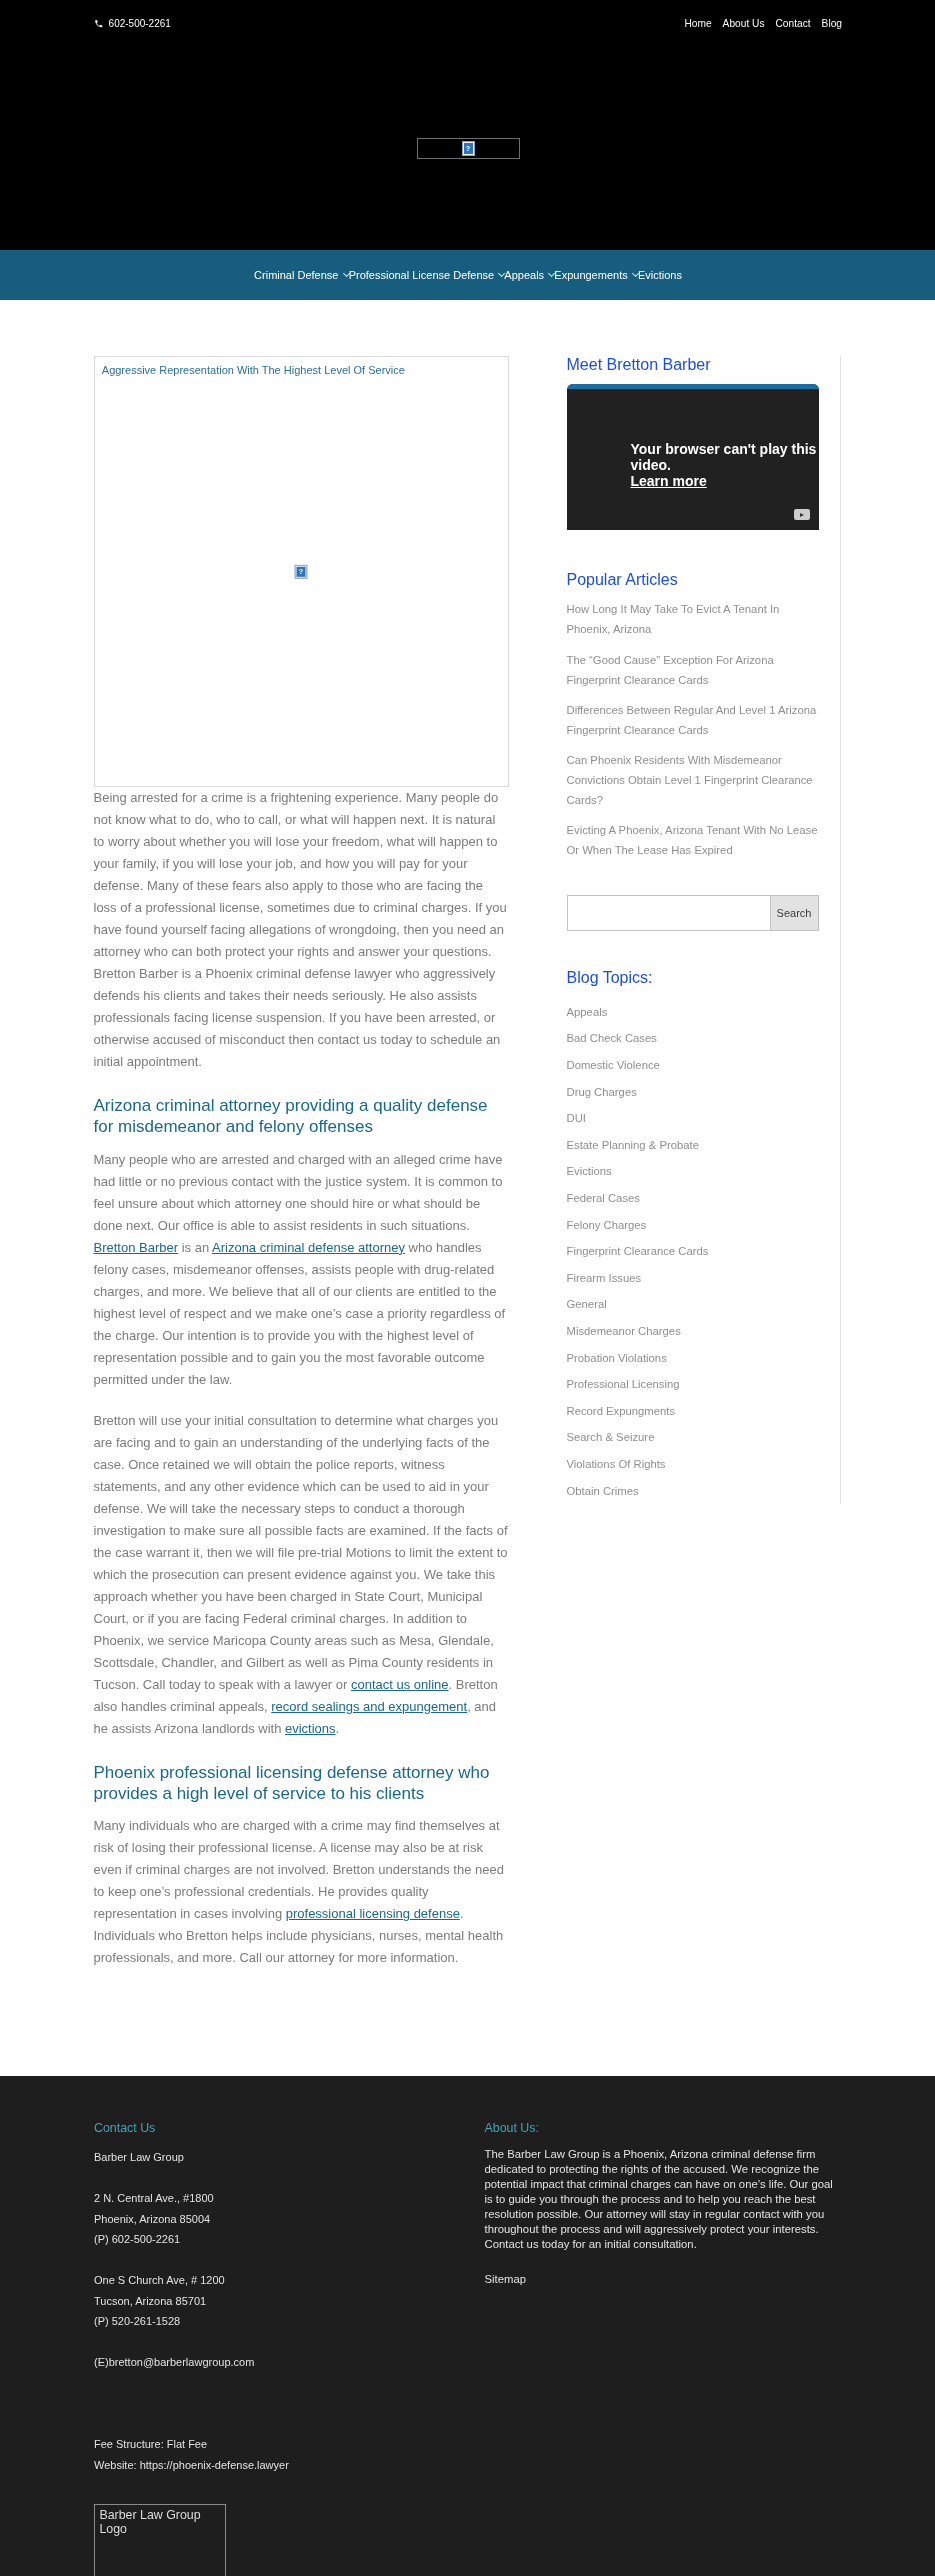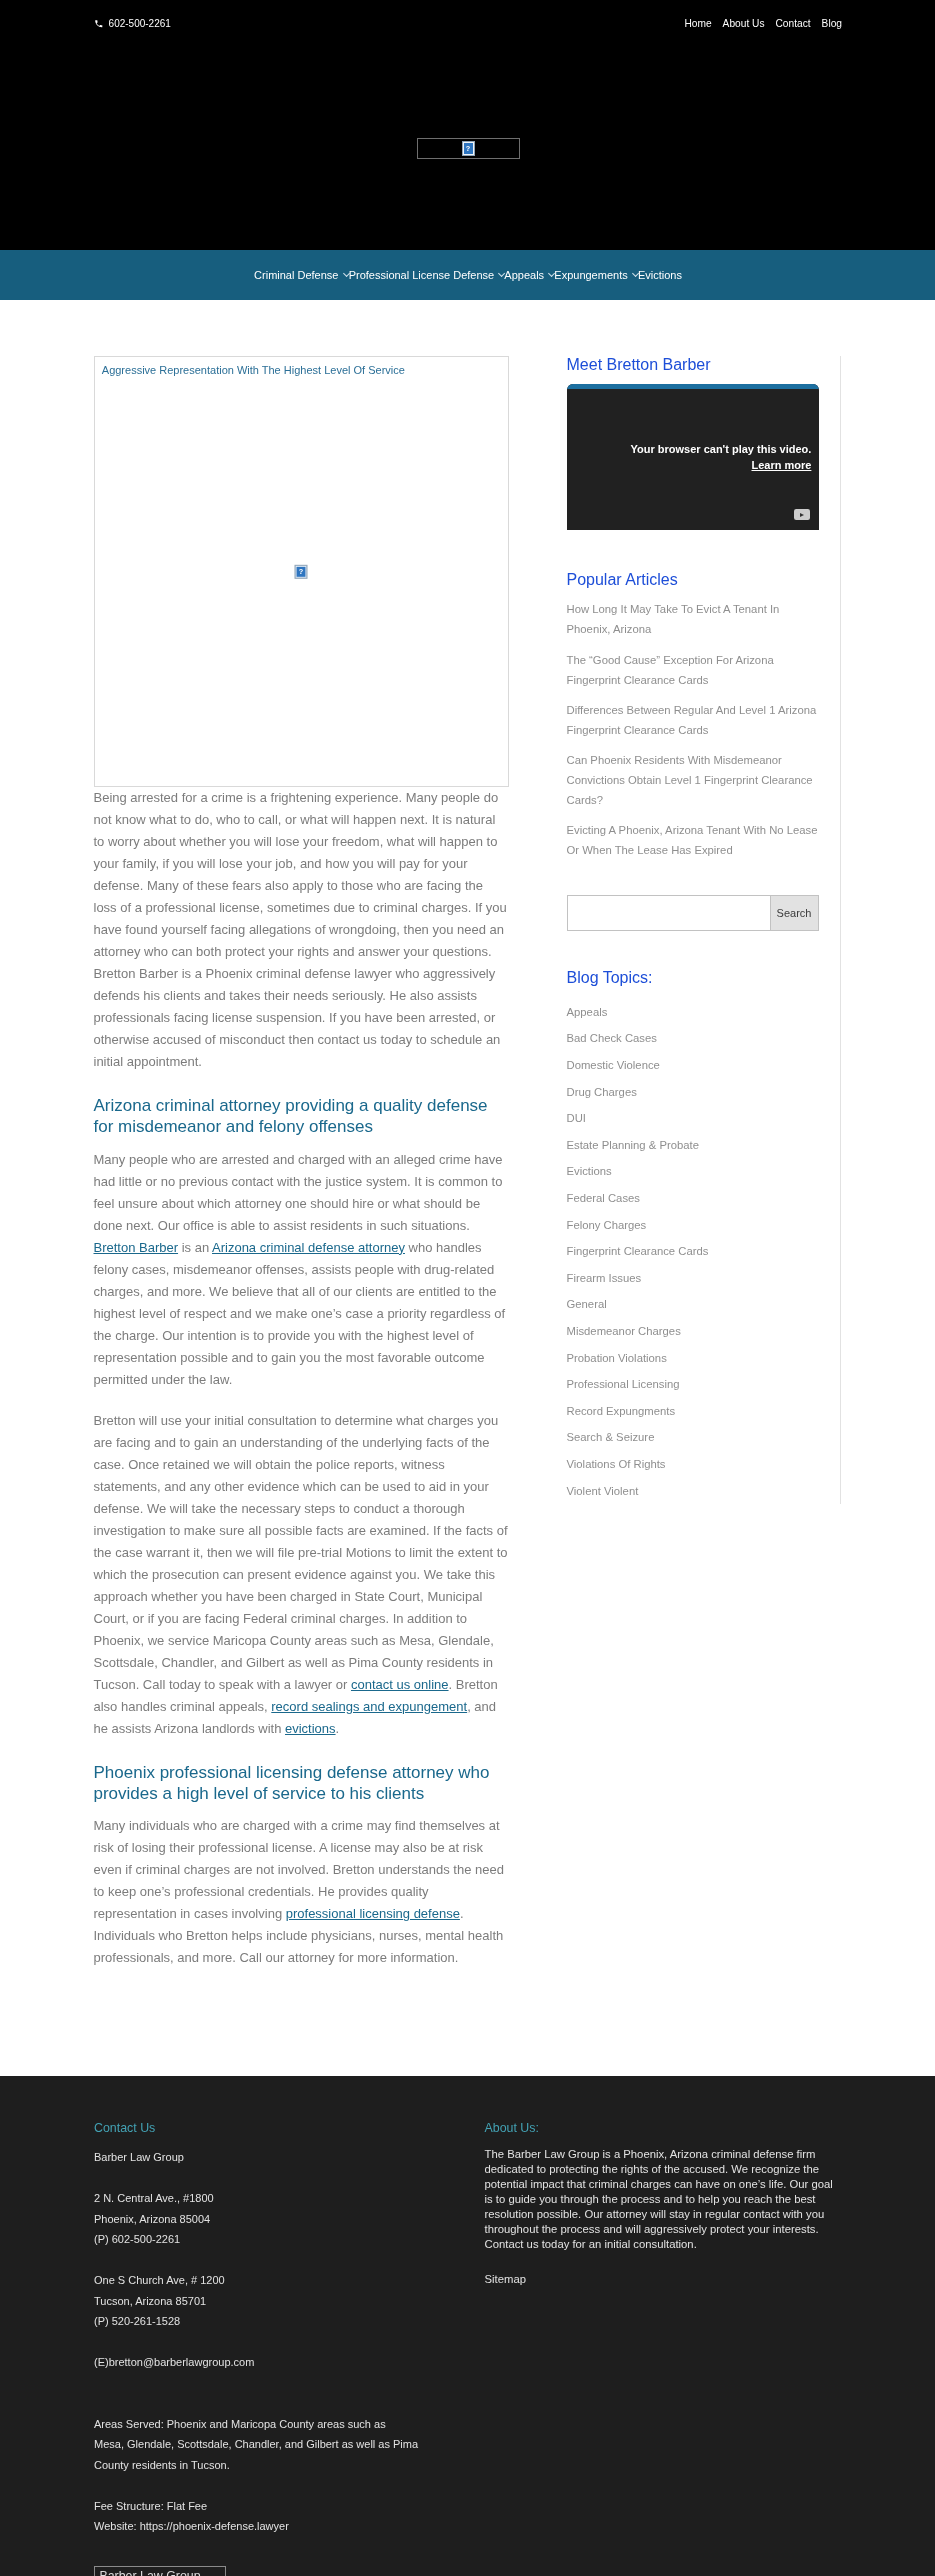"Your browser can't play this" .video-msg { font-size: 11px -> 14px; text-align: right -> none }
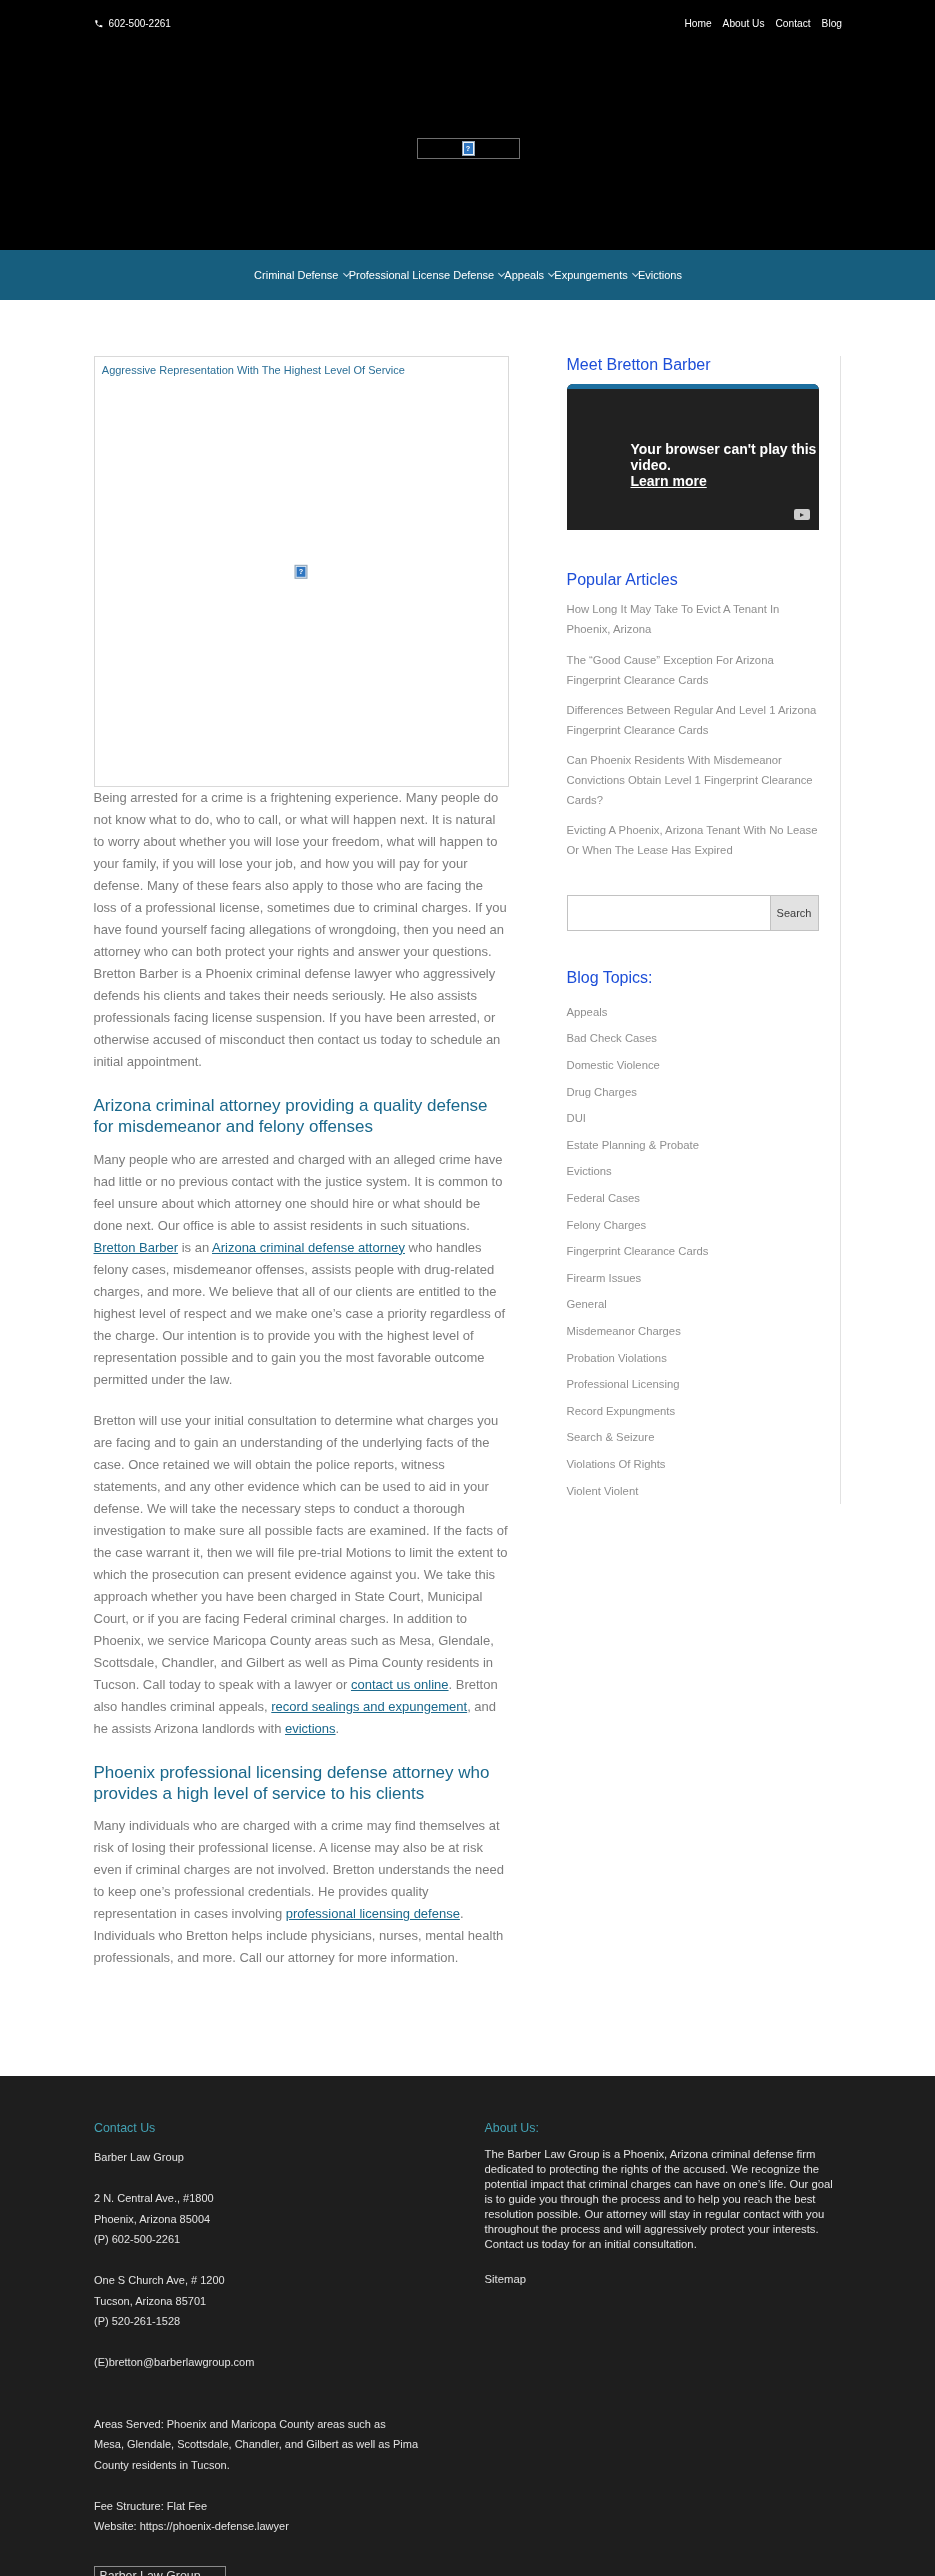"Violent Violent" a { text: Violent Violent -> Obtain Crimes }
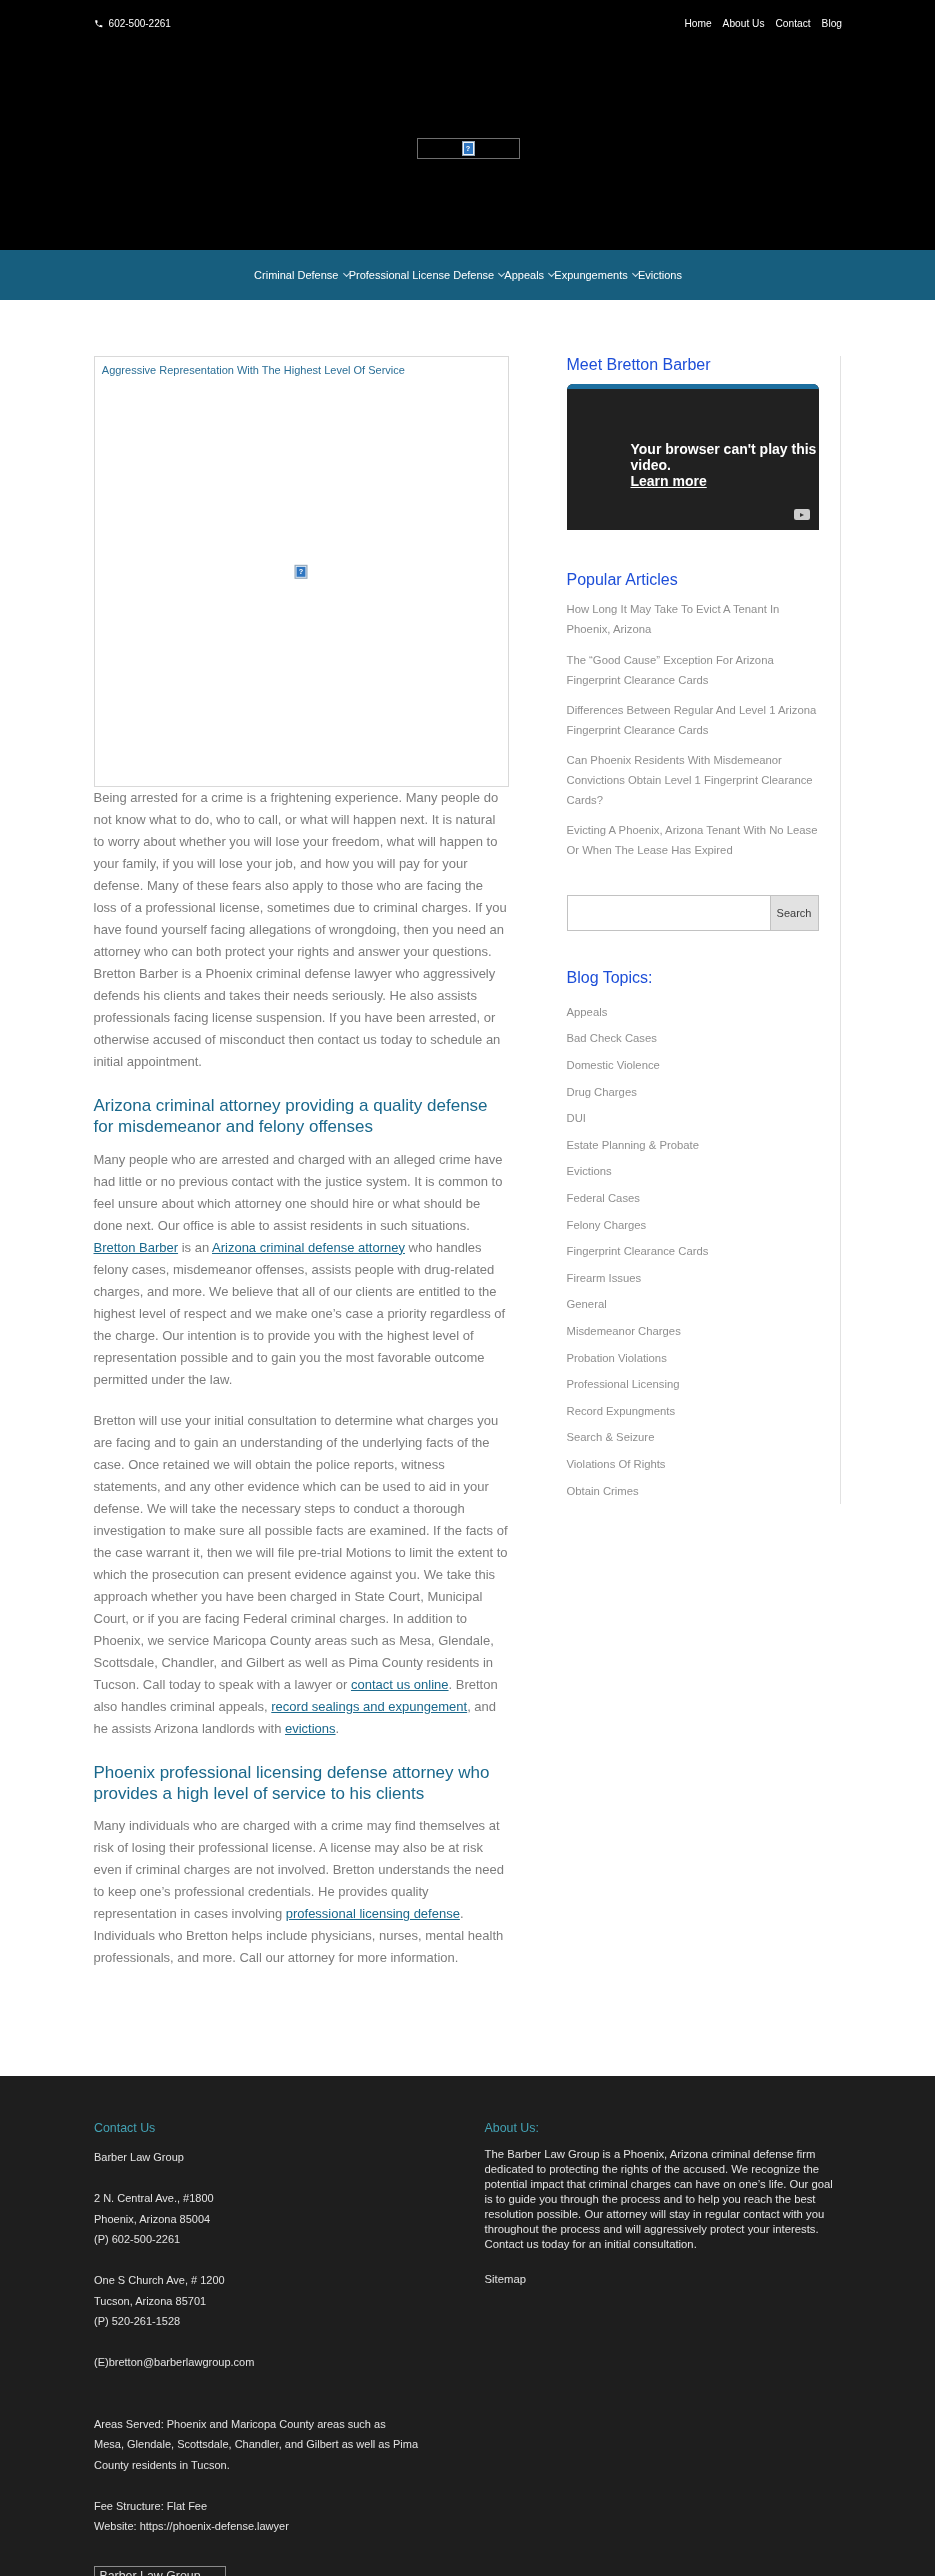"Areas Served: Phoenix and Maricopa" p { html: <p>Areas Served: Phoenix and Maricopa County areas such as Mesa, Glendale, Scottsdale, Chandler, and Gilbert as well as Pima County residents in Tucson.</p> -> none }
